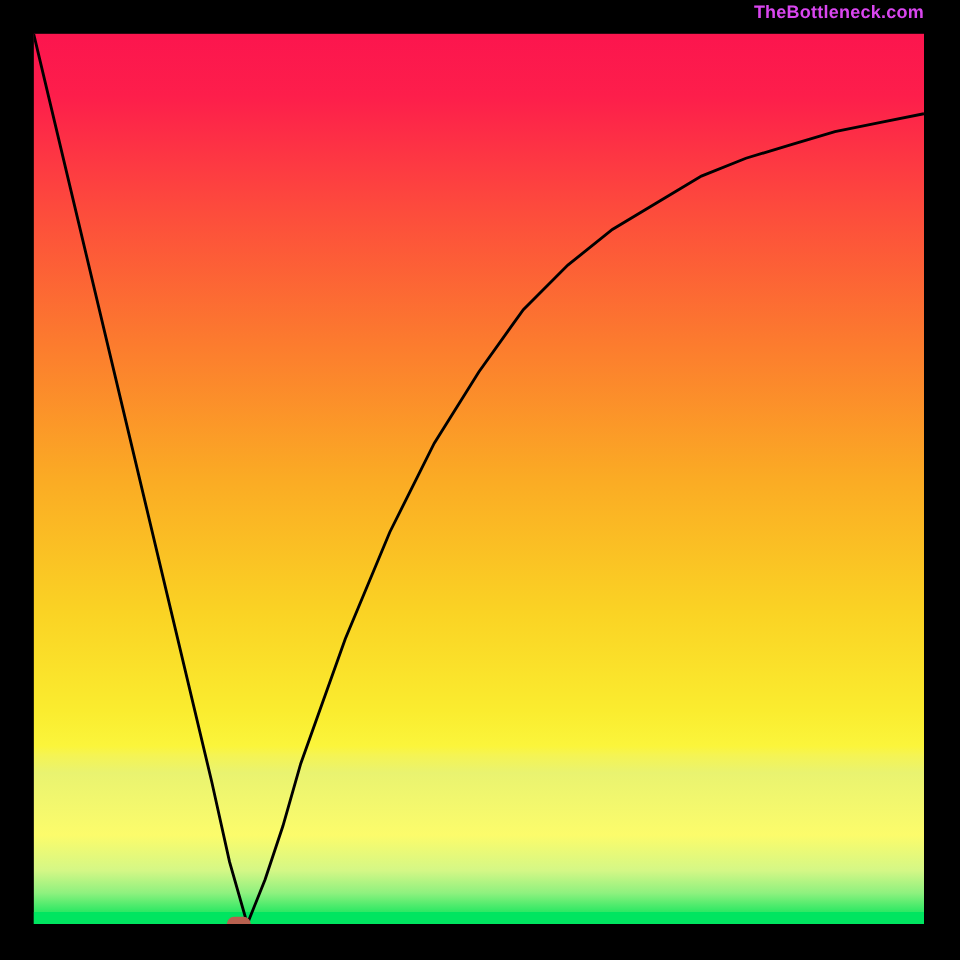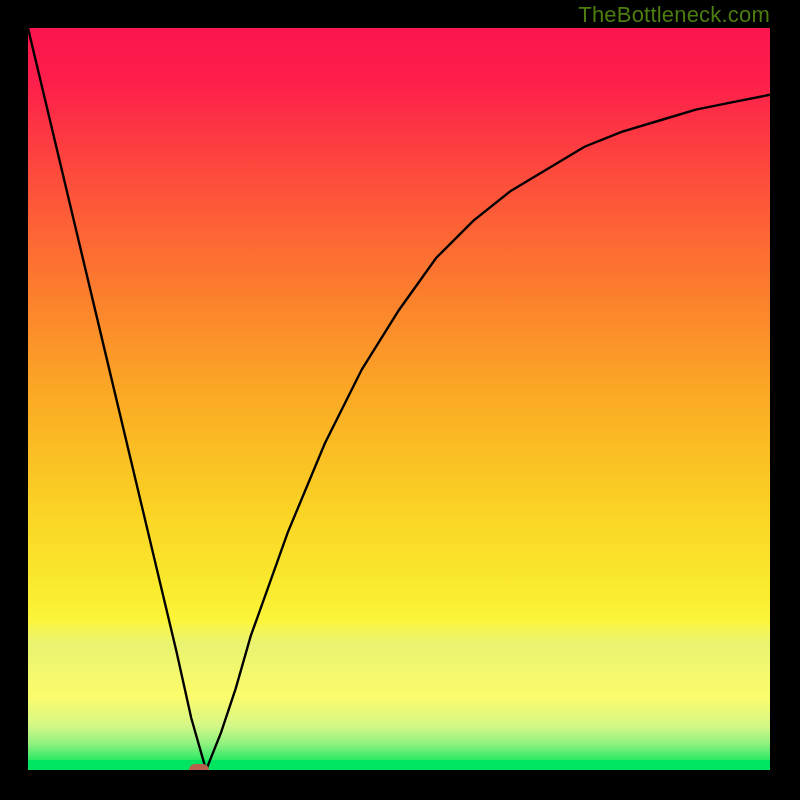"TheBottleneck.com" .watermark { color: #4d7c0f -> #d946ef; font-size: 22px -> 15px; font-weight: 400 -> 700 }
